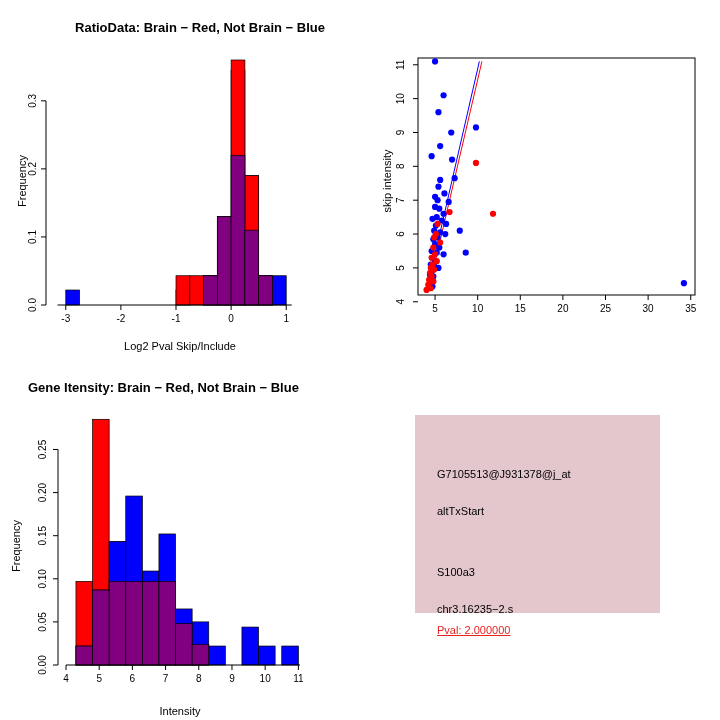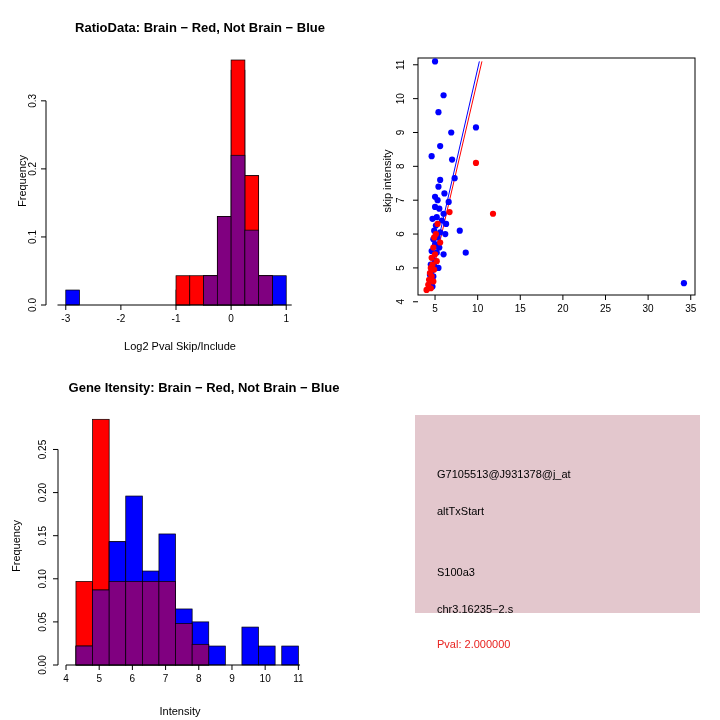"Gene Itensity: Brain − Red," div.title { text-align: center -> left }
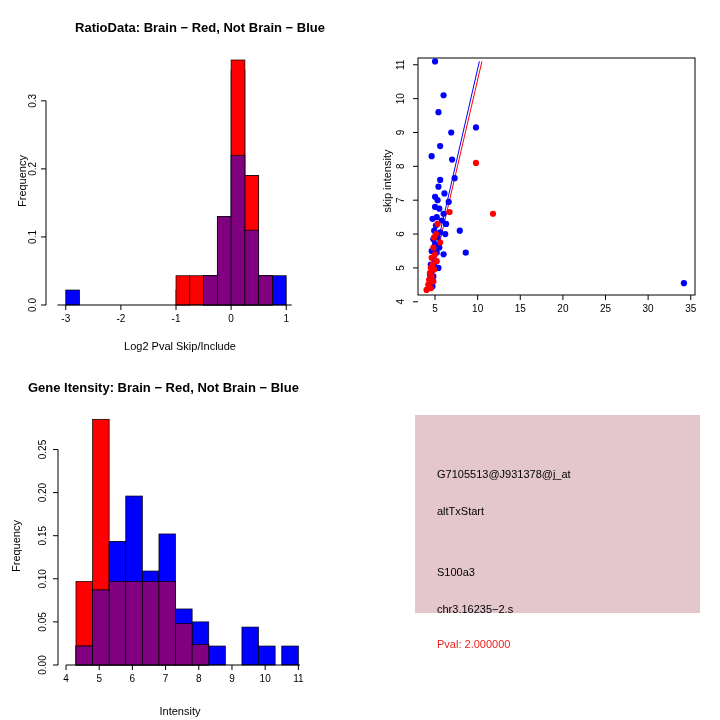"G7105513@J931378@j_at" div.panel { padding-left: 40px -> none }
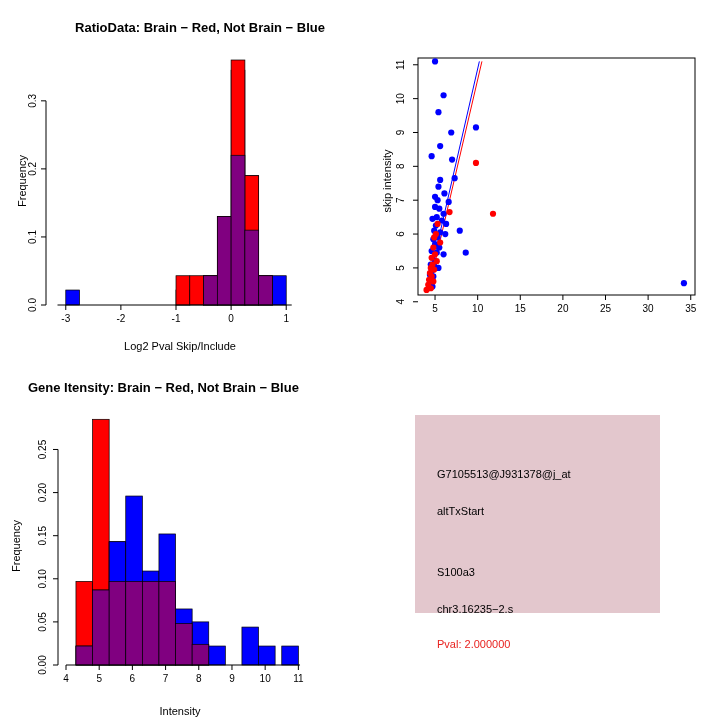"Pval: 2.000000" div.infoline { text-decoration: none -> underline; top: 223px -> 209px }
